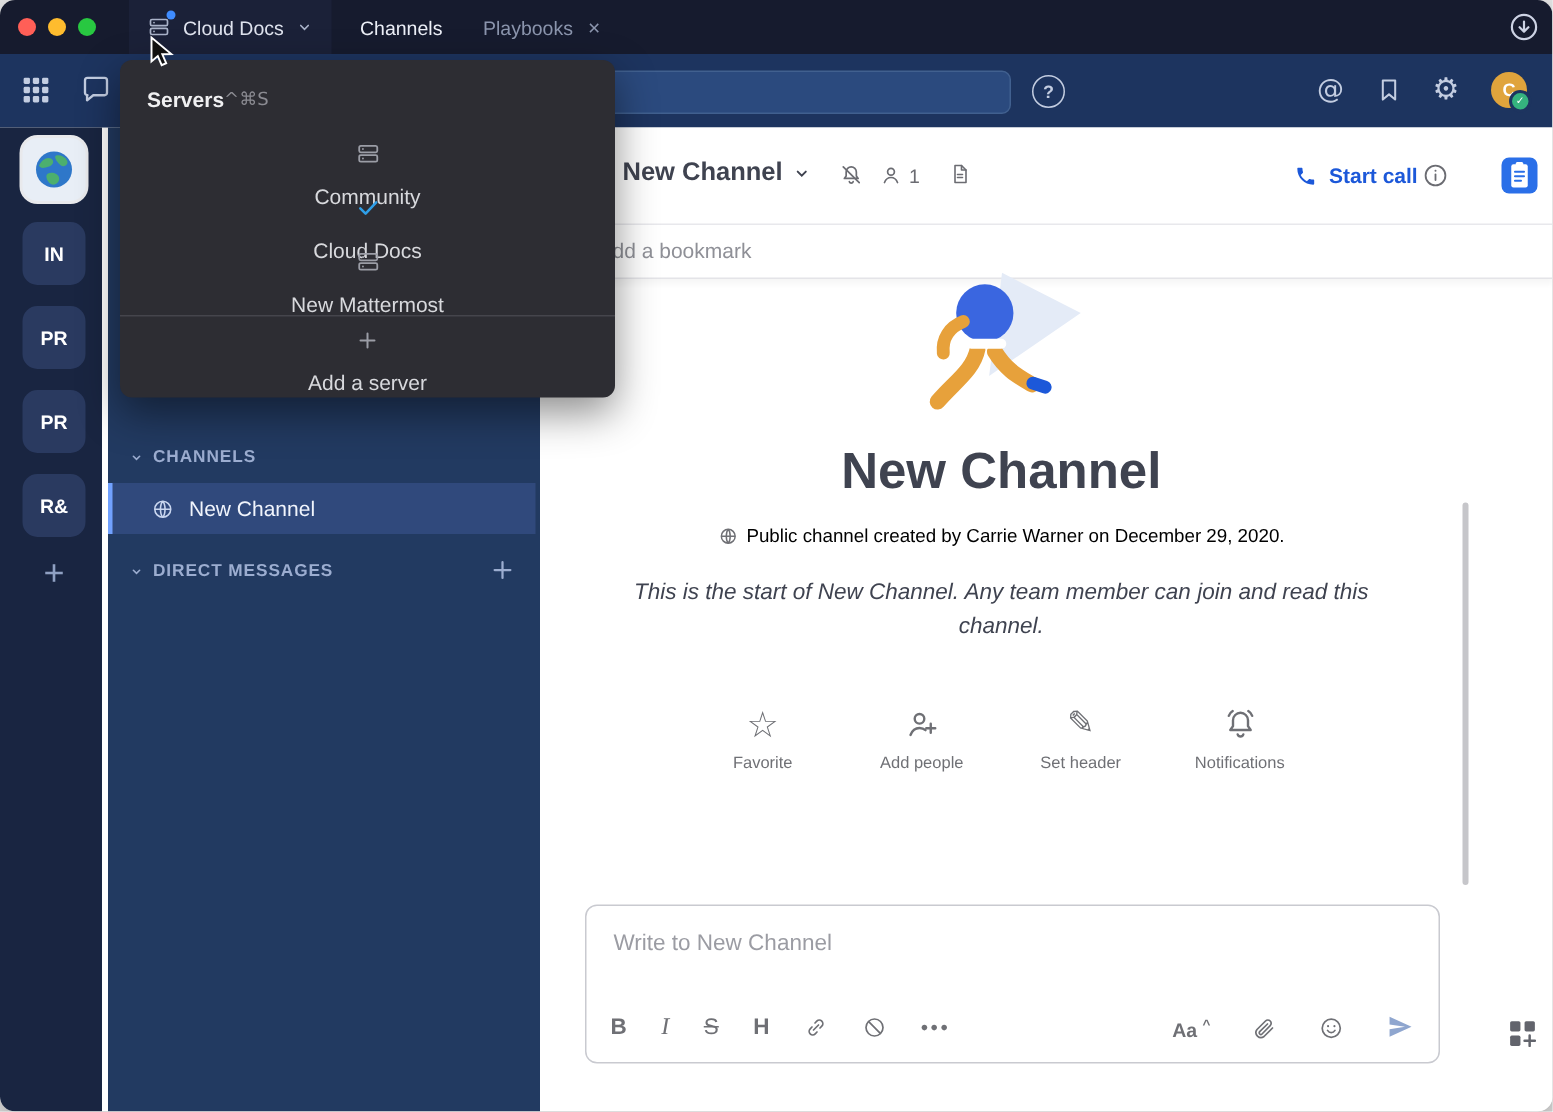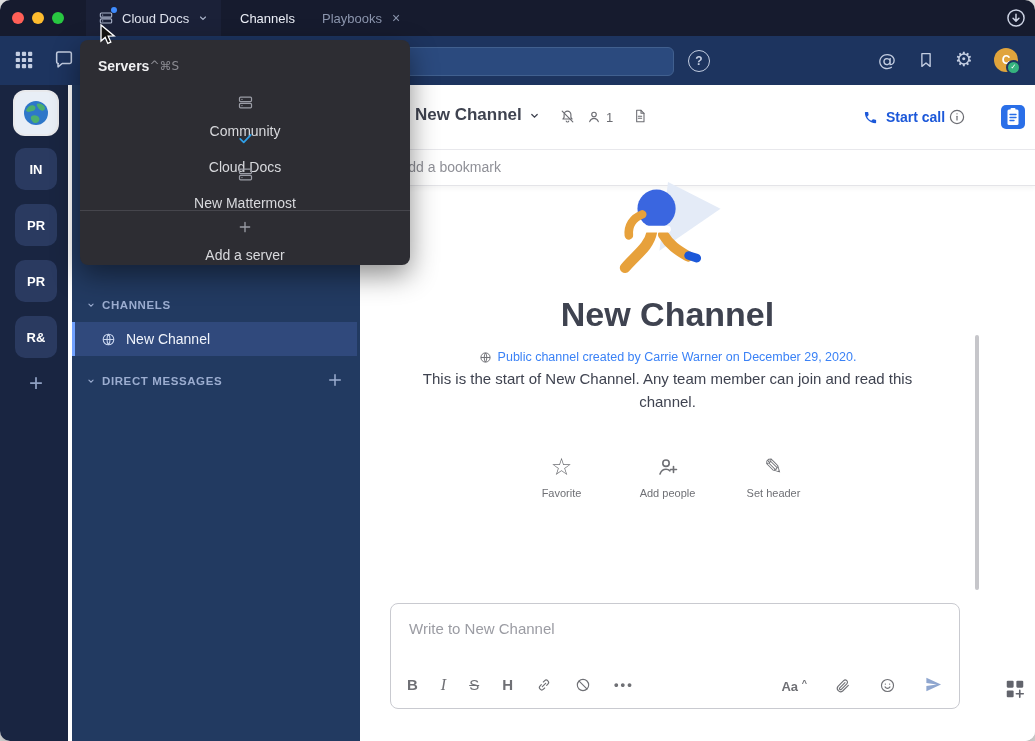"Public channel created by Carrie" .intro .meta { color: #3b82f6 -> #000000 }
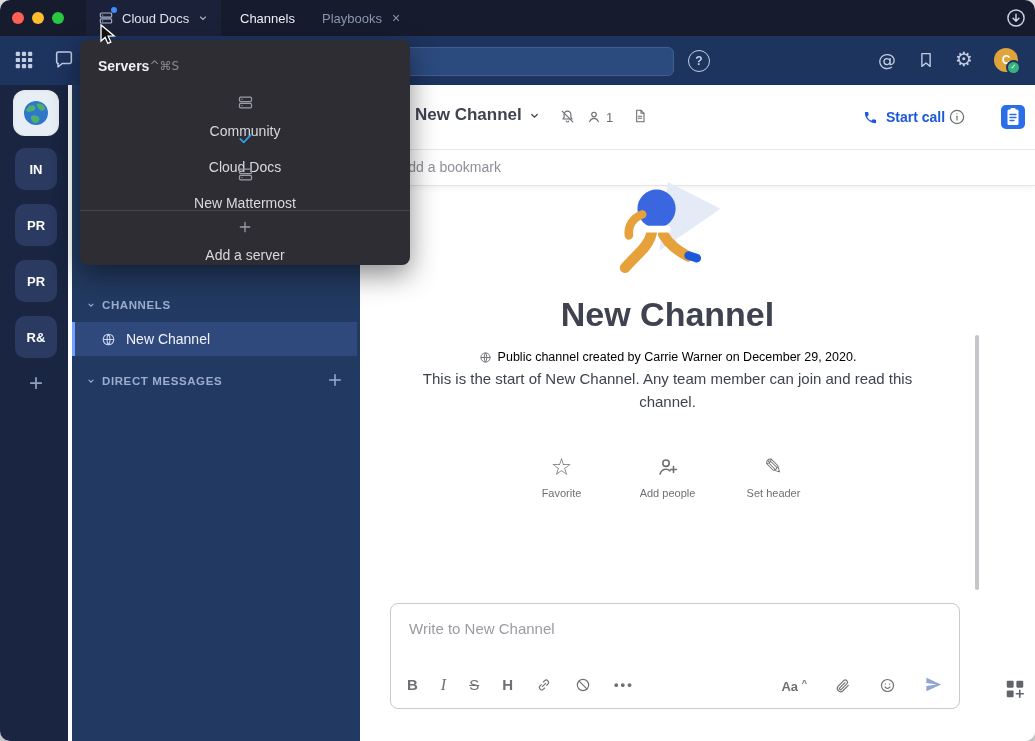"This is the start of" .intro-body { font-style: none -> italic; margin: 4px auto 0 -> 20px auto 0 }
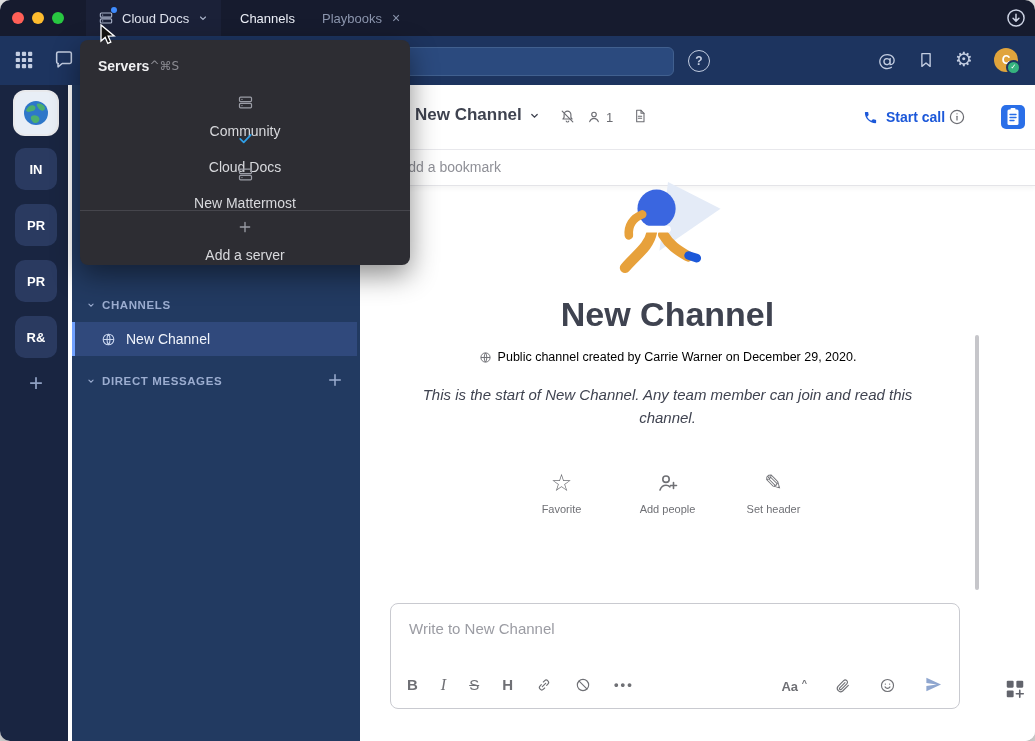"Notifications" div.action { html: none -> <div> <span> <svg> <path></path> <path></path> <path></path> </svg> </span> <span>Notifications</span> </div> }
